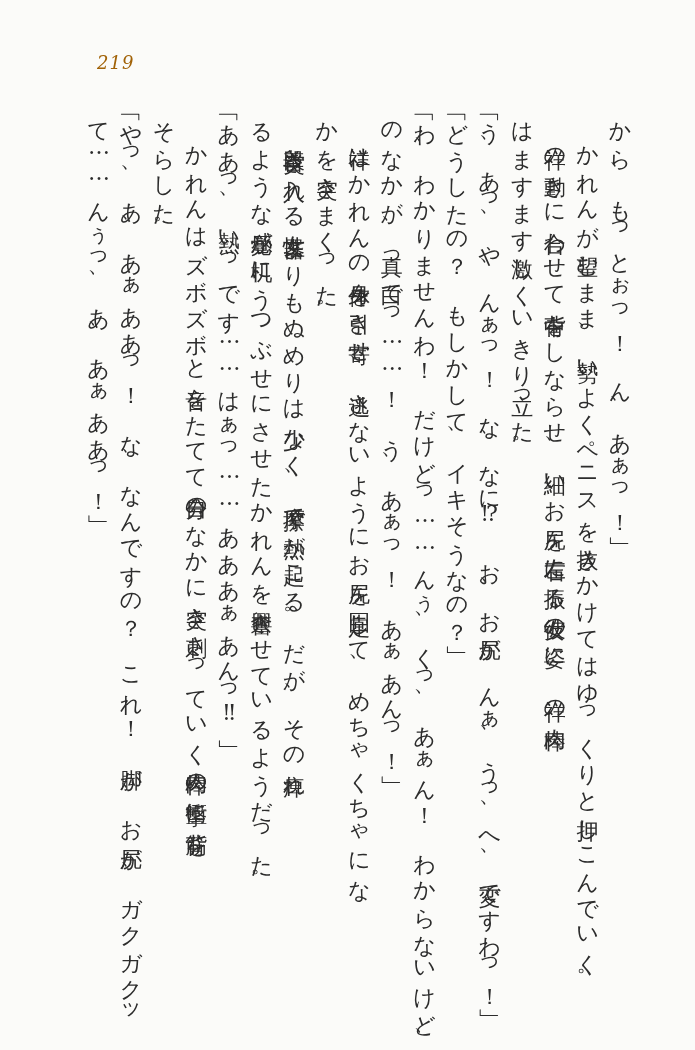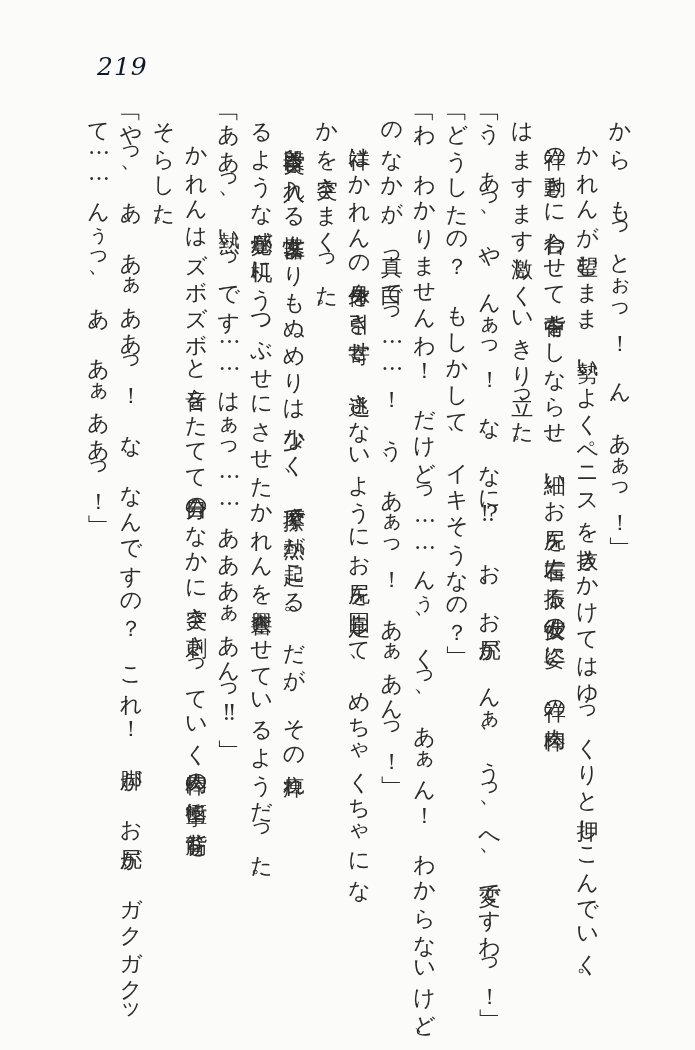"219" .page-number { color: #0f172a -> #a16207; font-size: 25px -> 18px }
